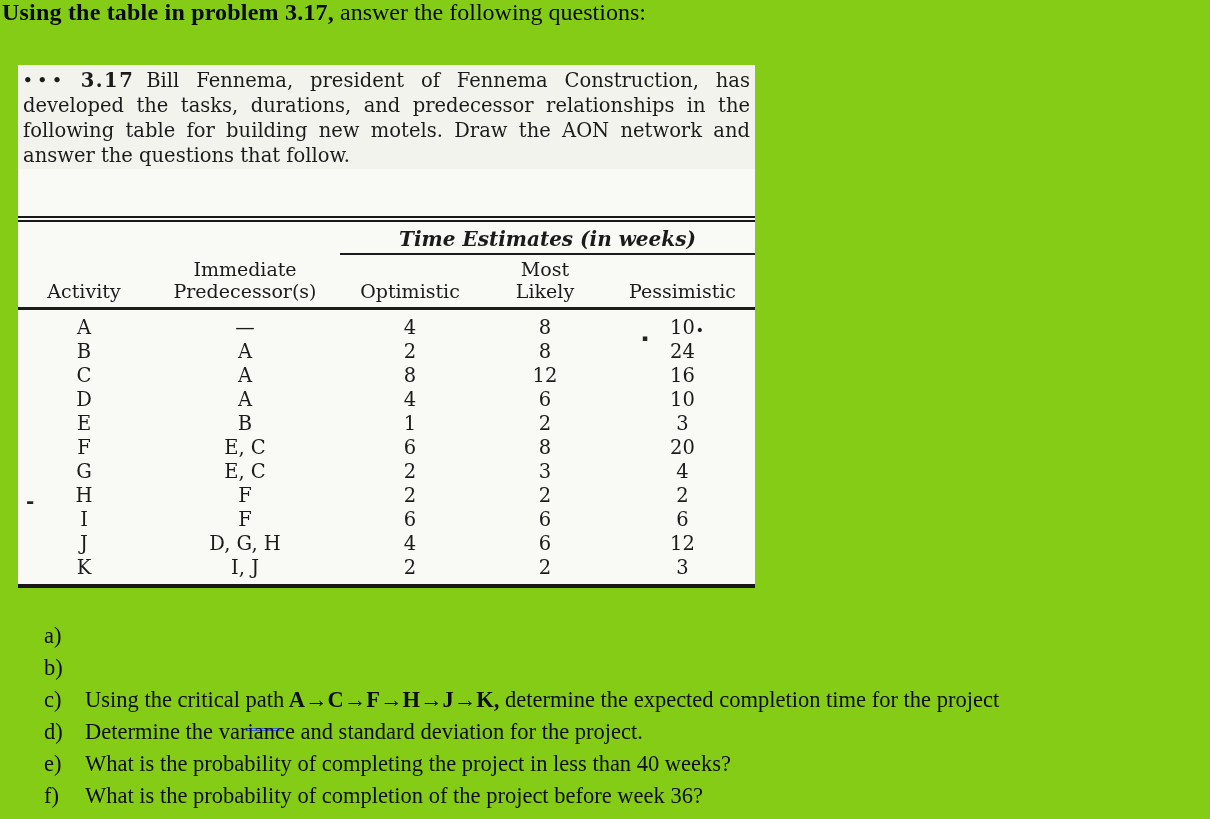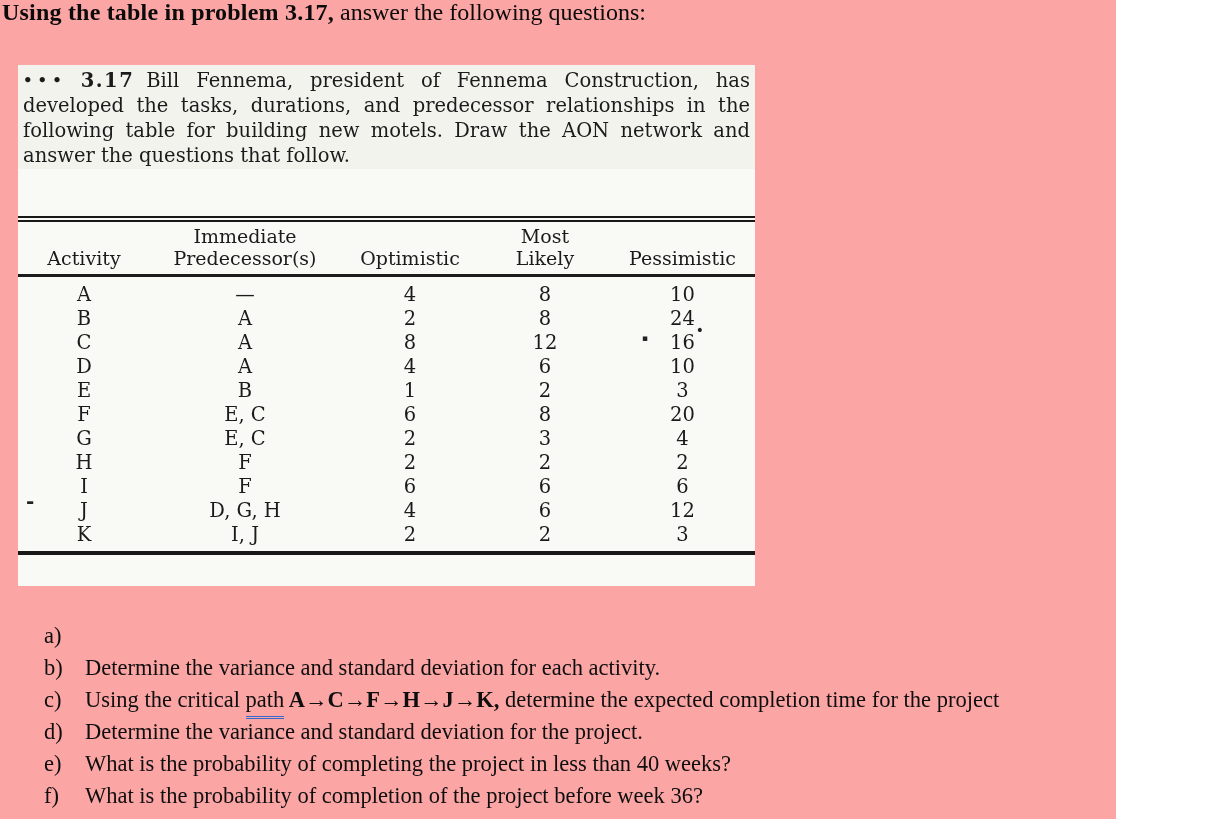"Using the table in problem" .page { background: #fca5a5 -> #84cc16; width: 1116px -> 1210px }
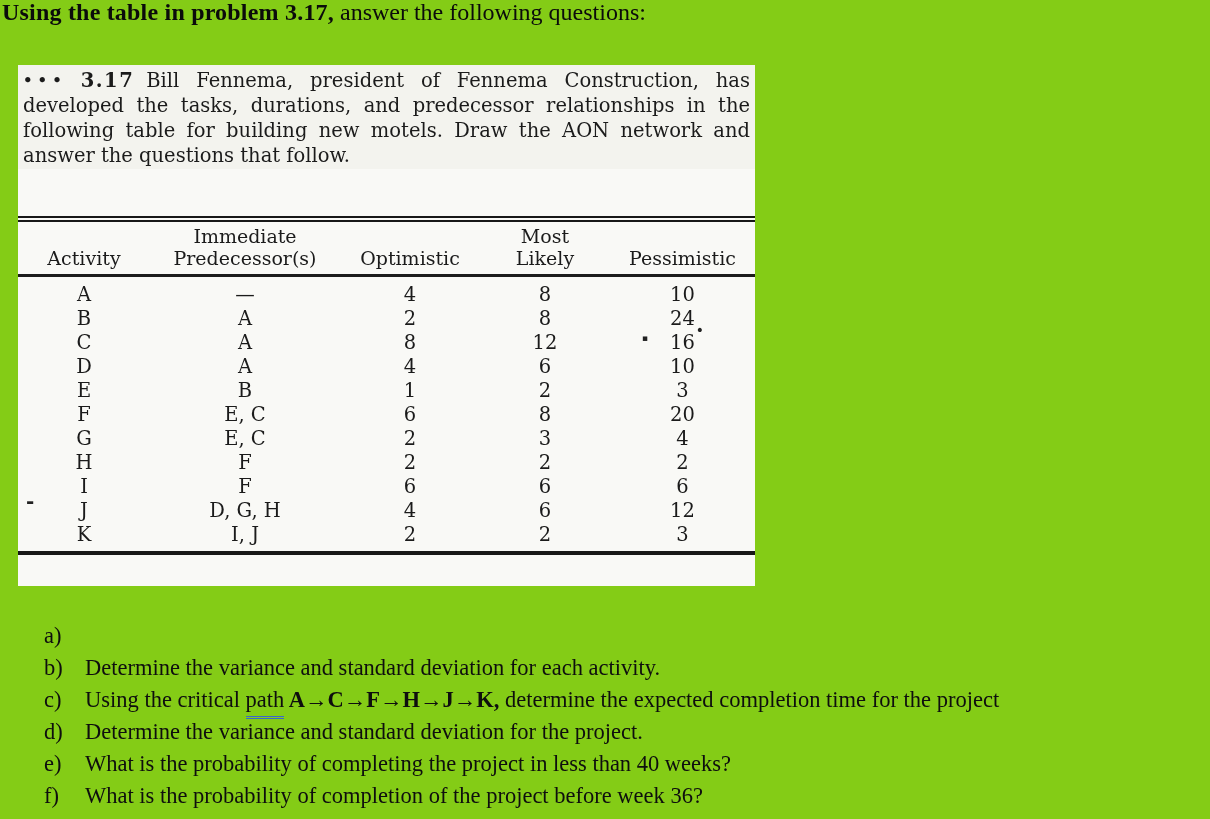"Time Estimates (in weeks)" tr { html: none -> <tr> <th></th> <th> <span>Time Estimates (in weeks)</span> </th> </tr> }
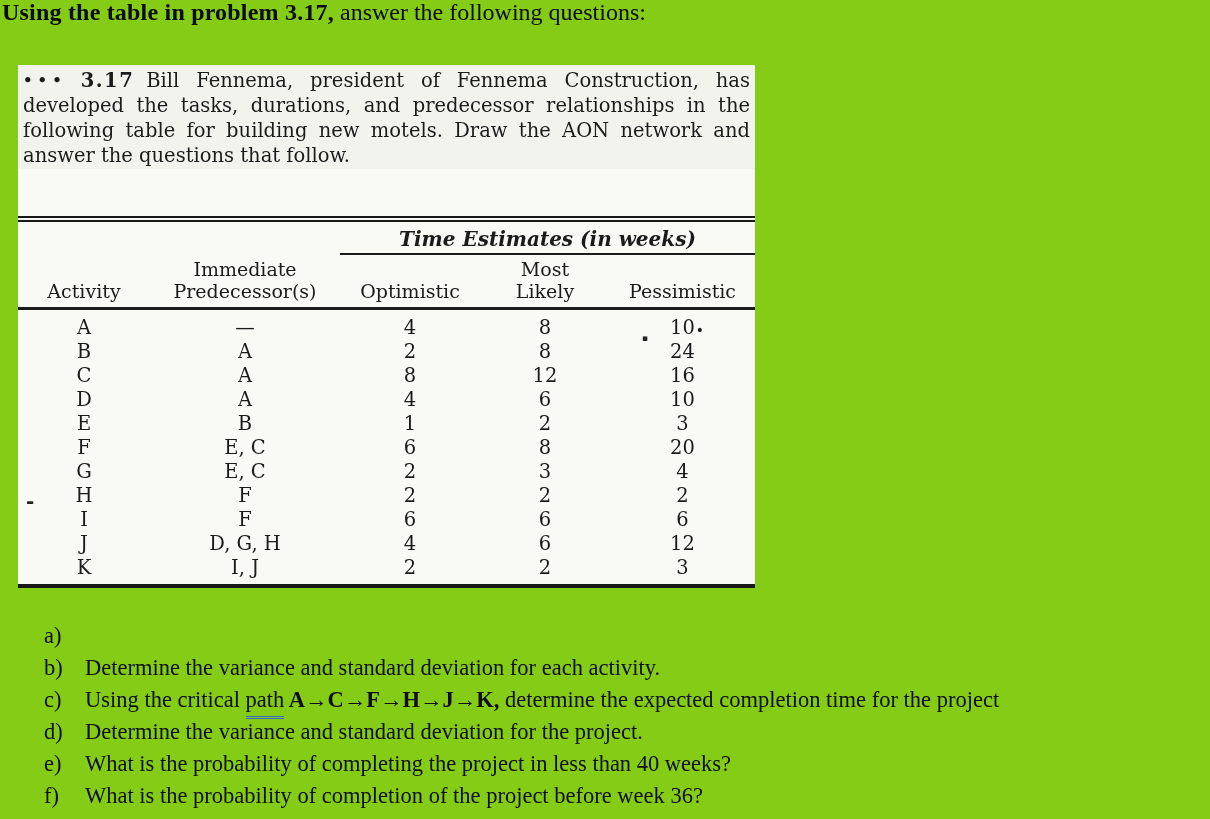"Determine the variance and standard deviation for each" span { html: <span>Determine the variance and standard deviation for each activity.</span> -> none }
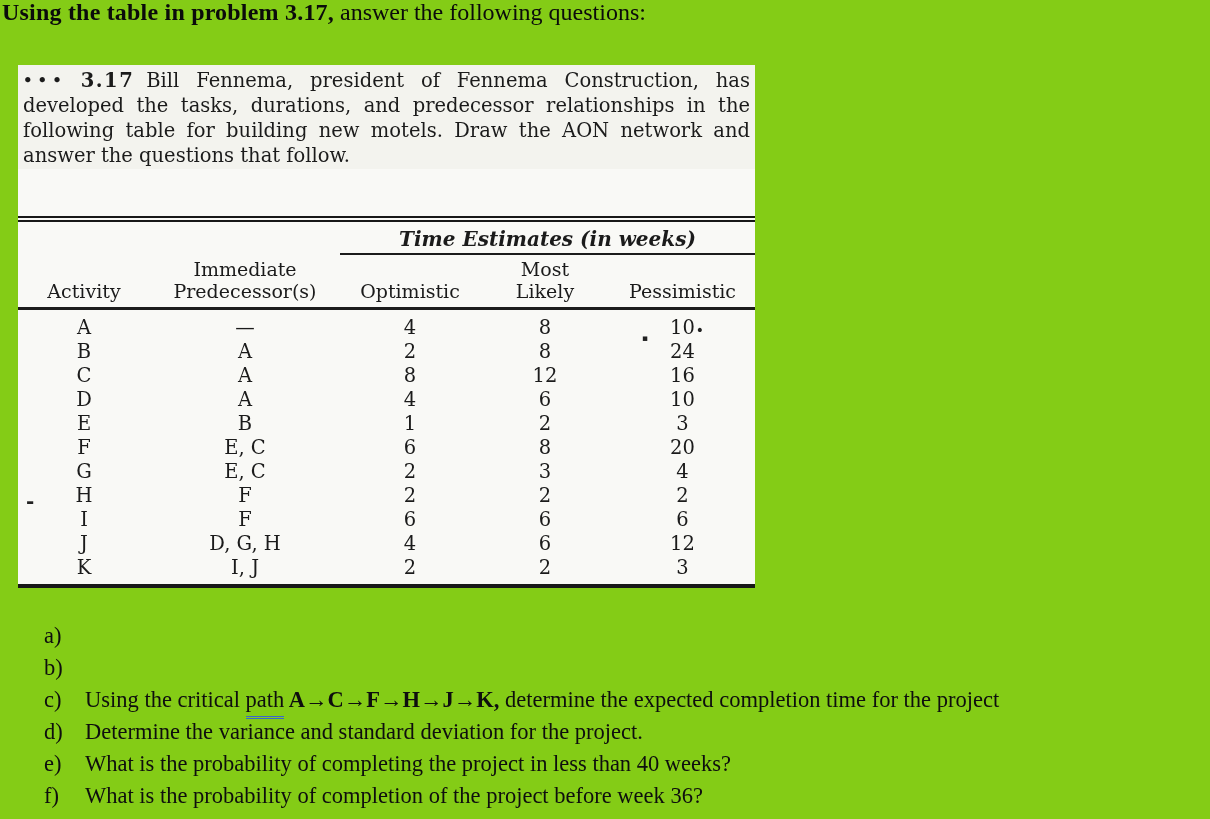"path" .grammar { padding-bottom: 4px -> 16px }
